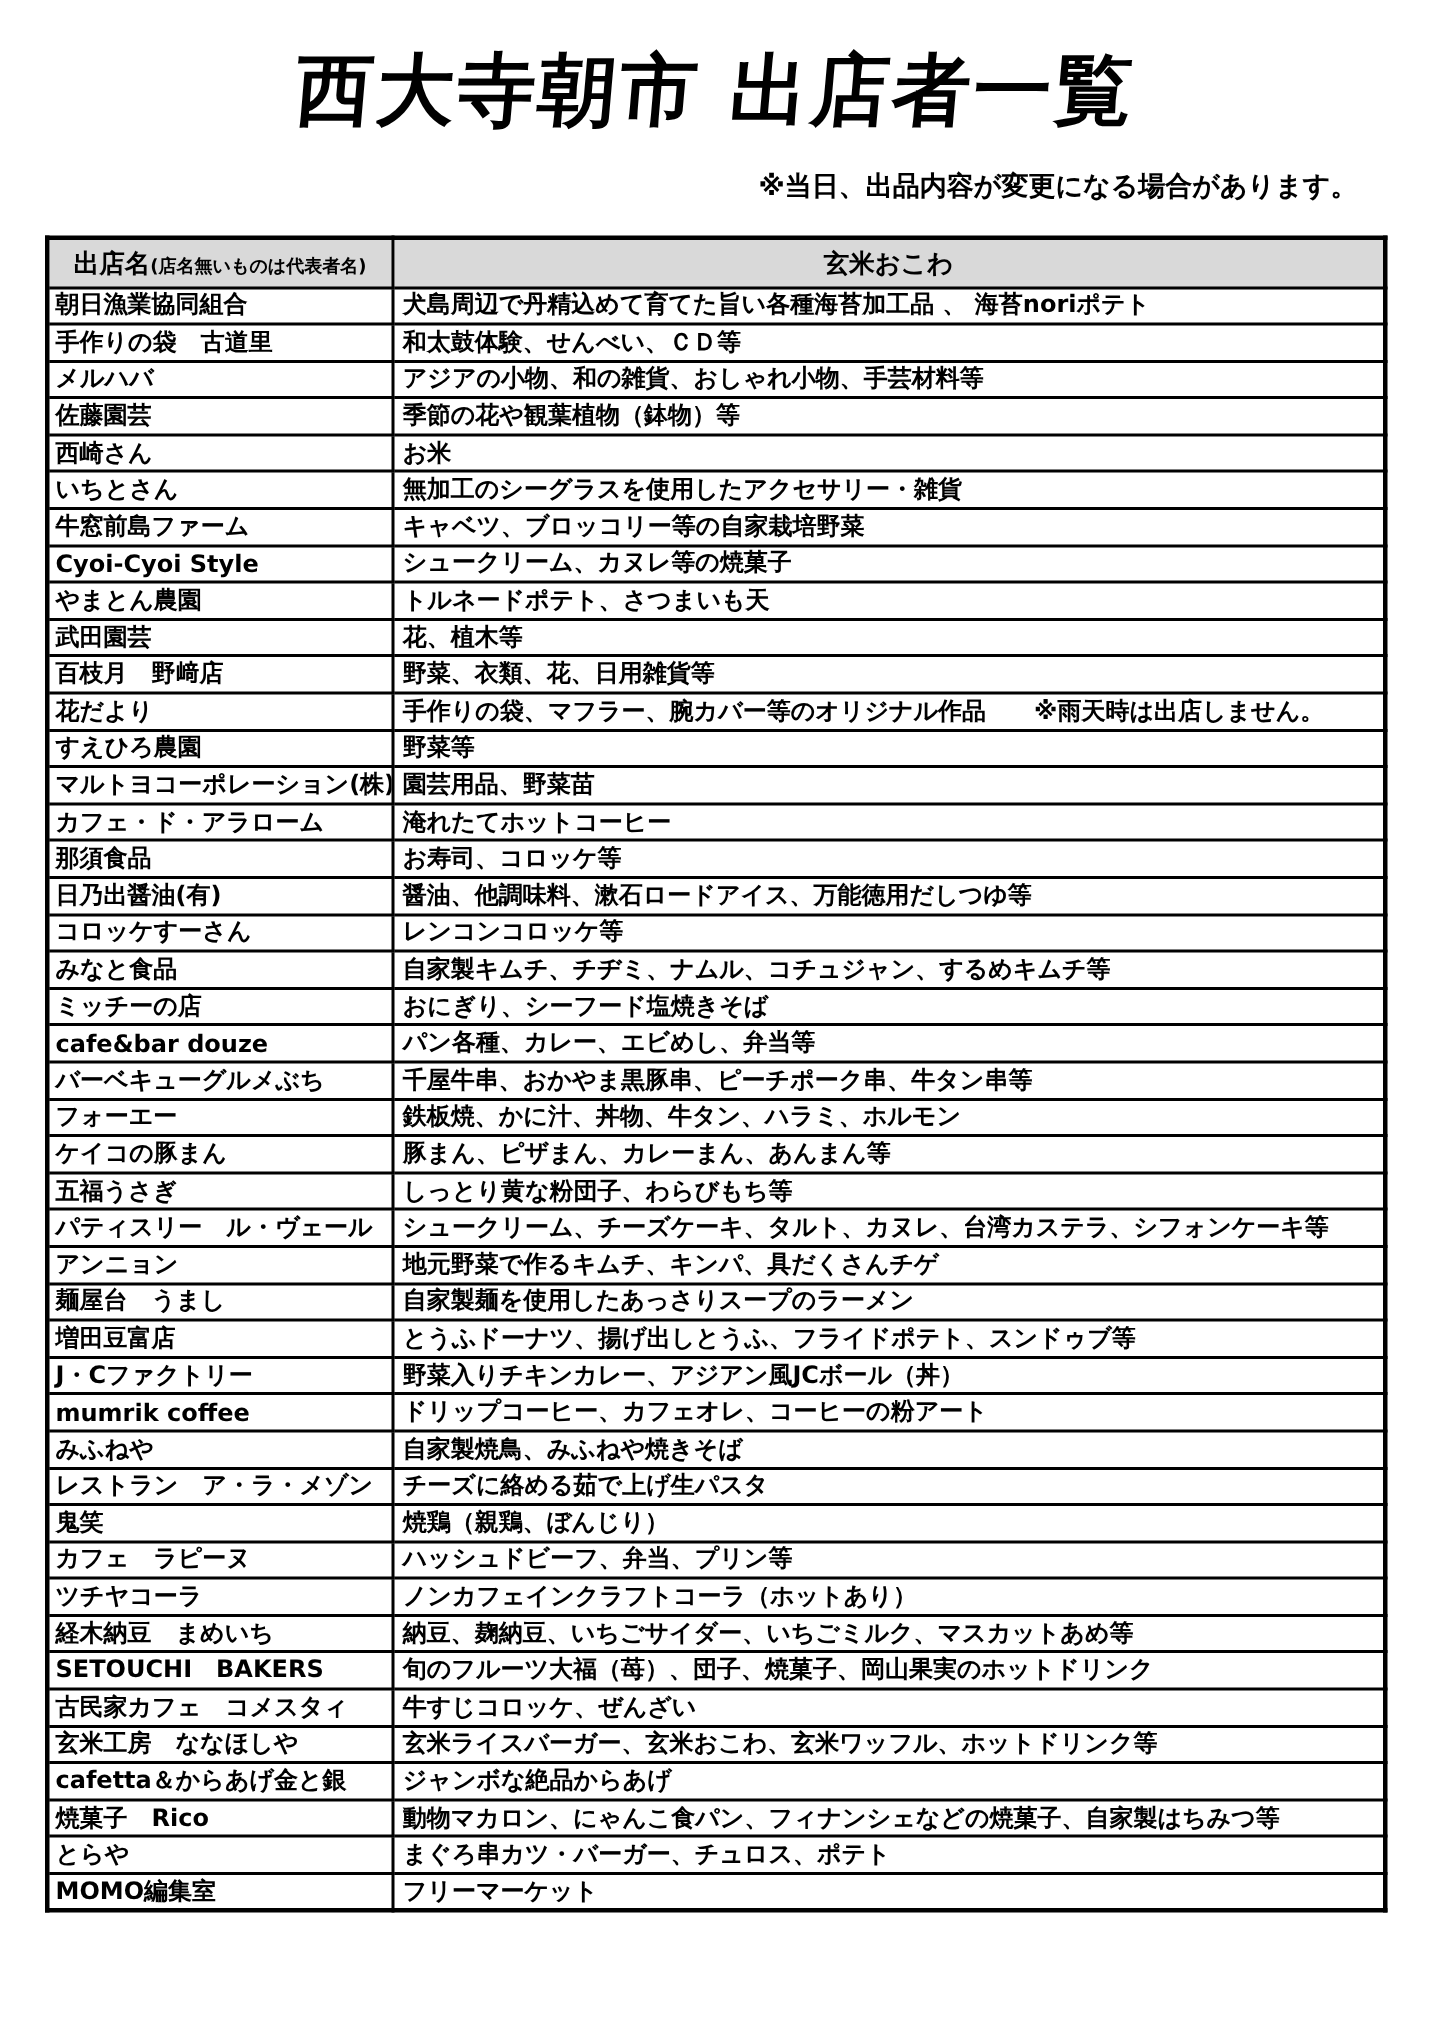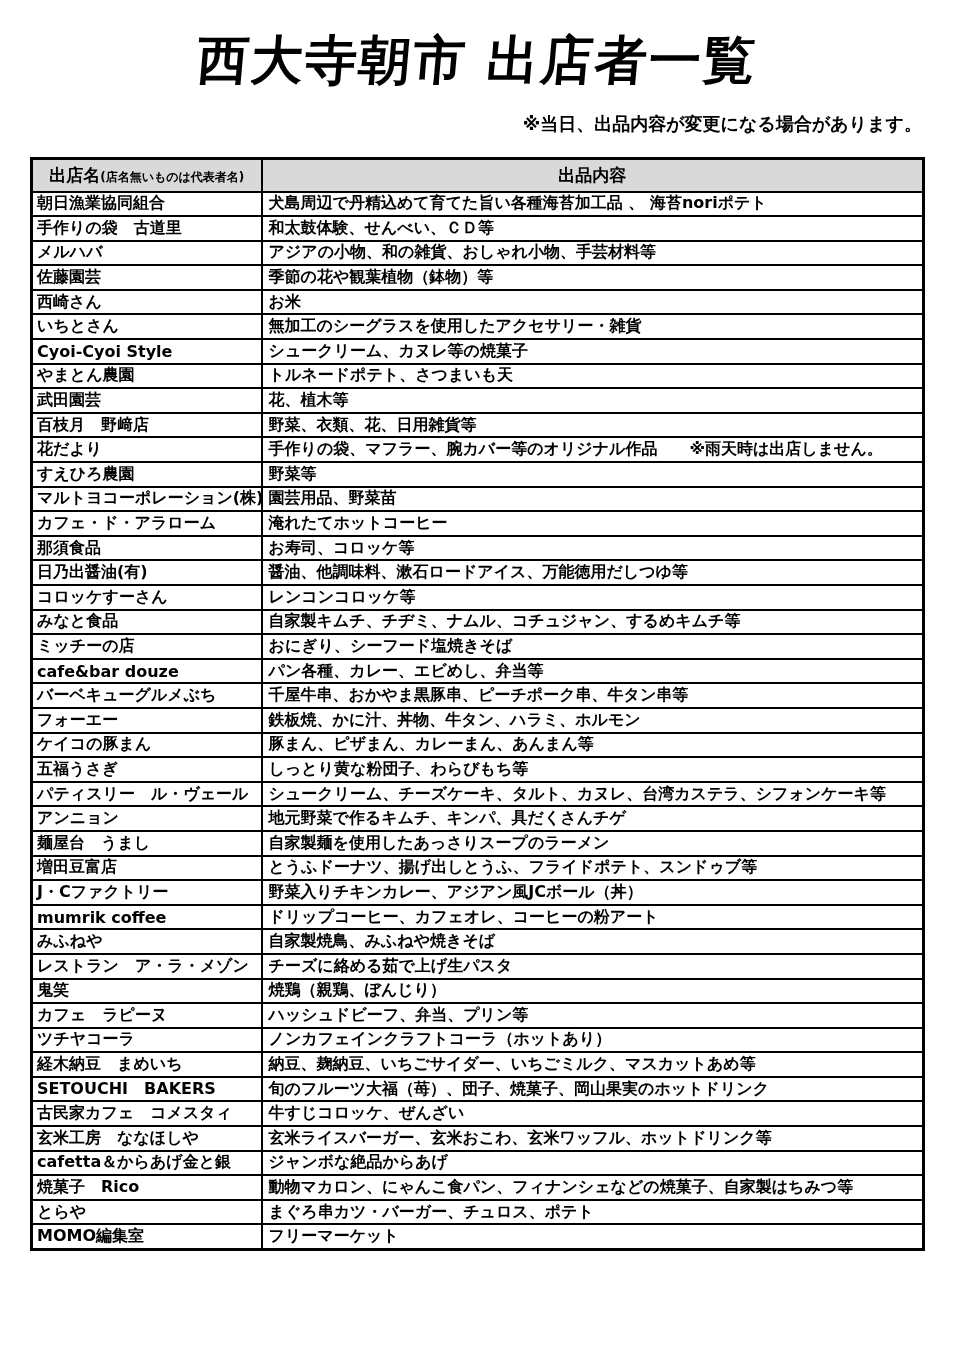"※当日、出品内容が変更になる場合があります。" .notice { right: 32px -> 49px }
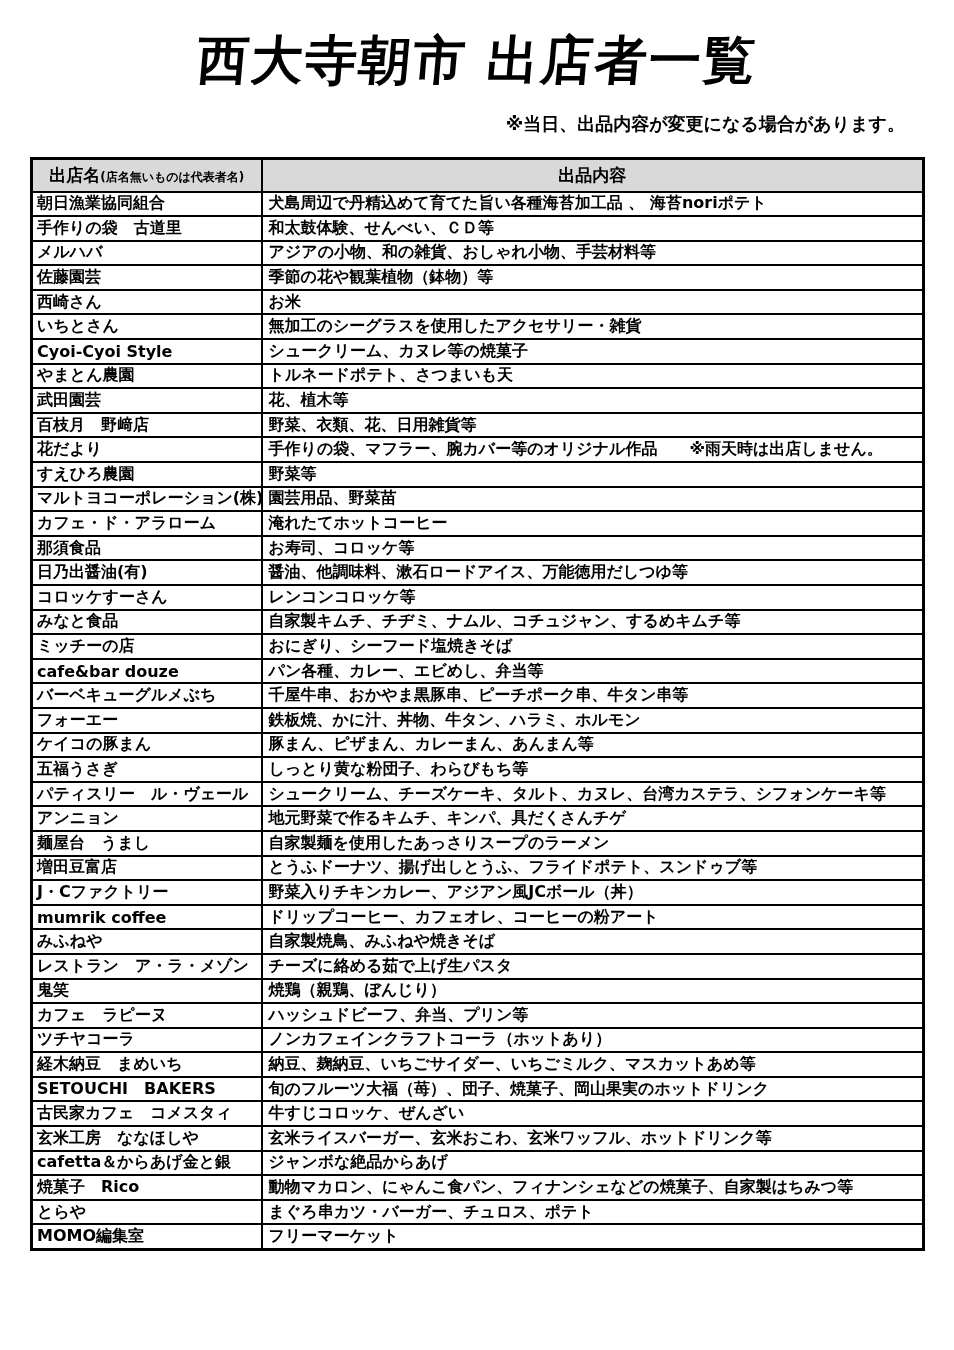"出品内容" th.col-items { text: 出品内容 -> 玄米おこわ }
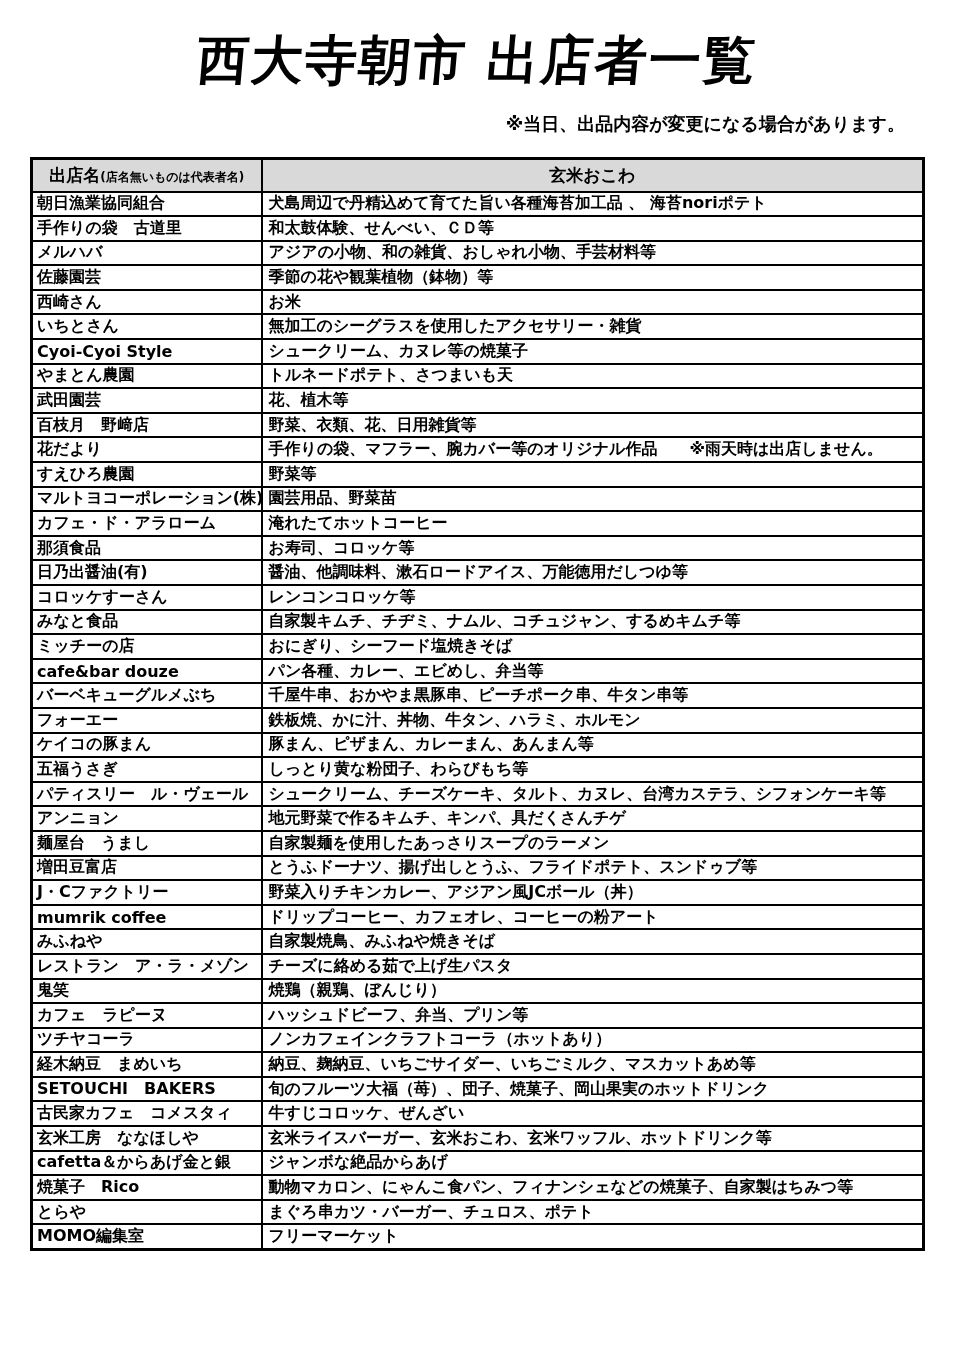"牛窓前島ファーム" tr { html: none -> <tr> <td>牛窓前島ファーム</td> <td>キャベツ、ブロッコリー等の自家栽培野菜</td> </tr> }
